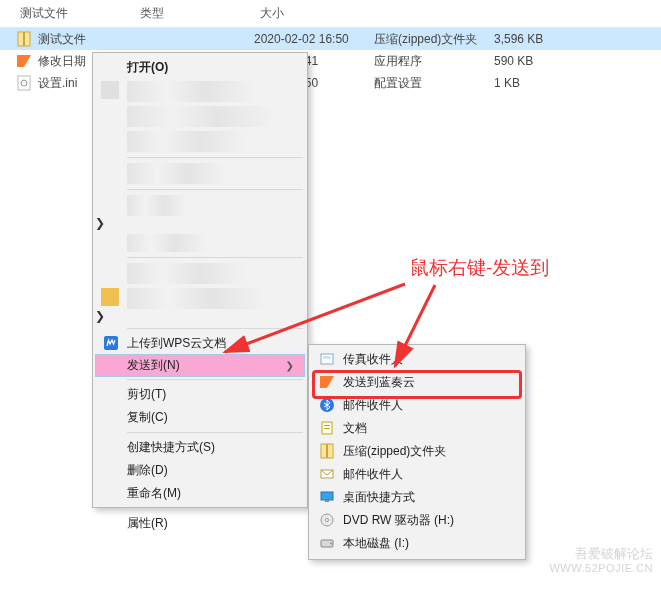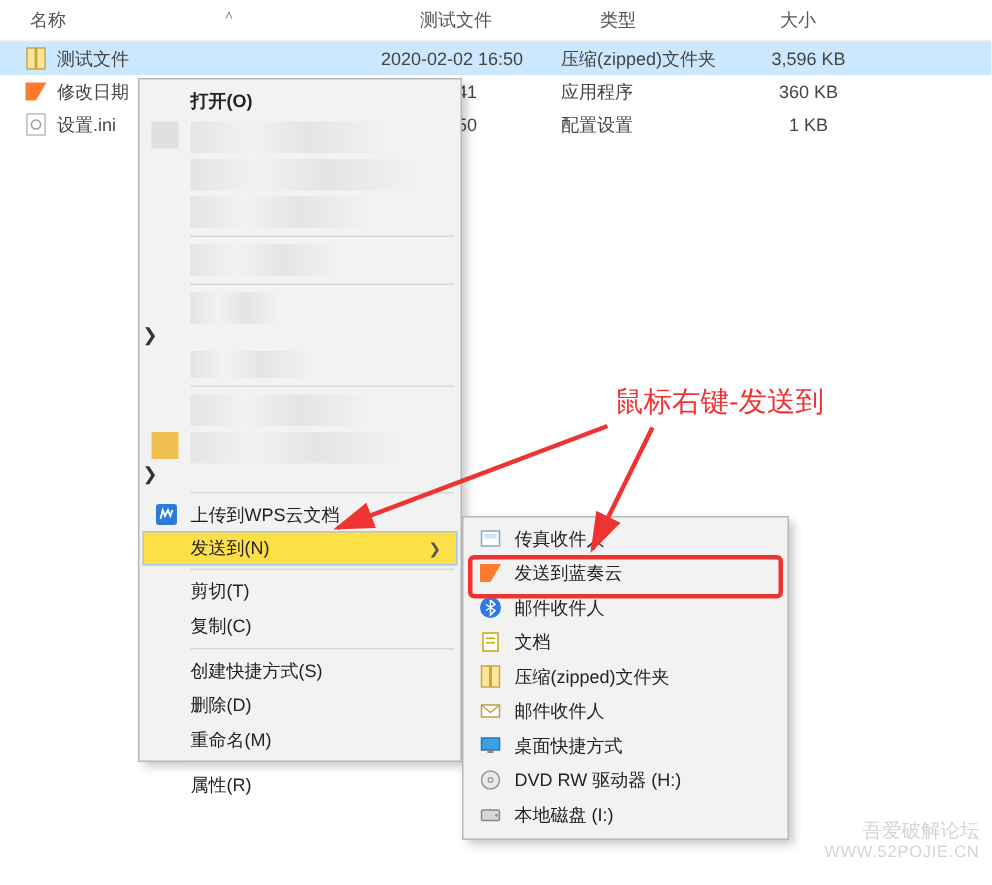"名称" div.col-name { html: <div> <span>名称</span> <span>˄</span> </div> -> none }
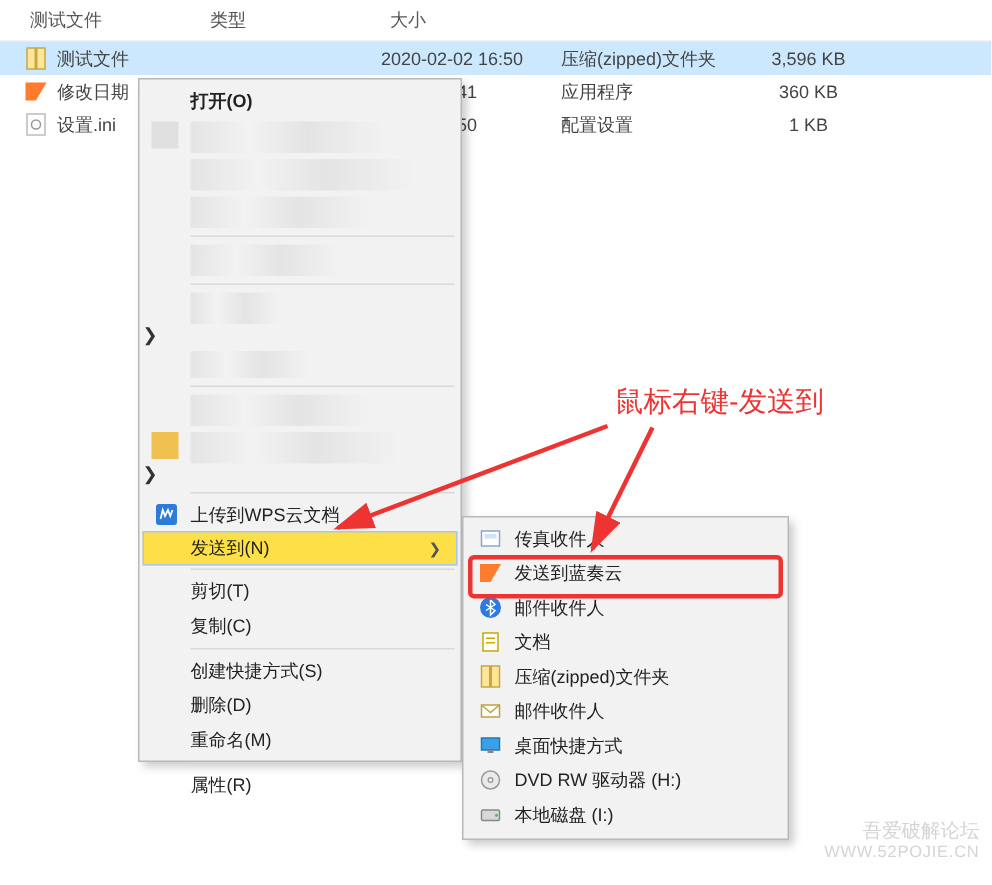"3,596 KB" .fsize { text-align: center -> left }
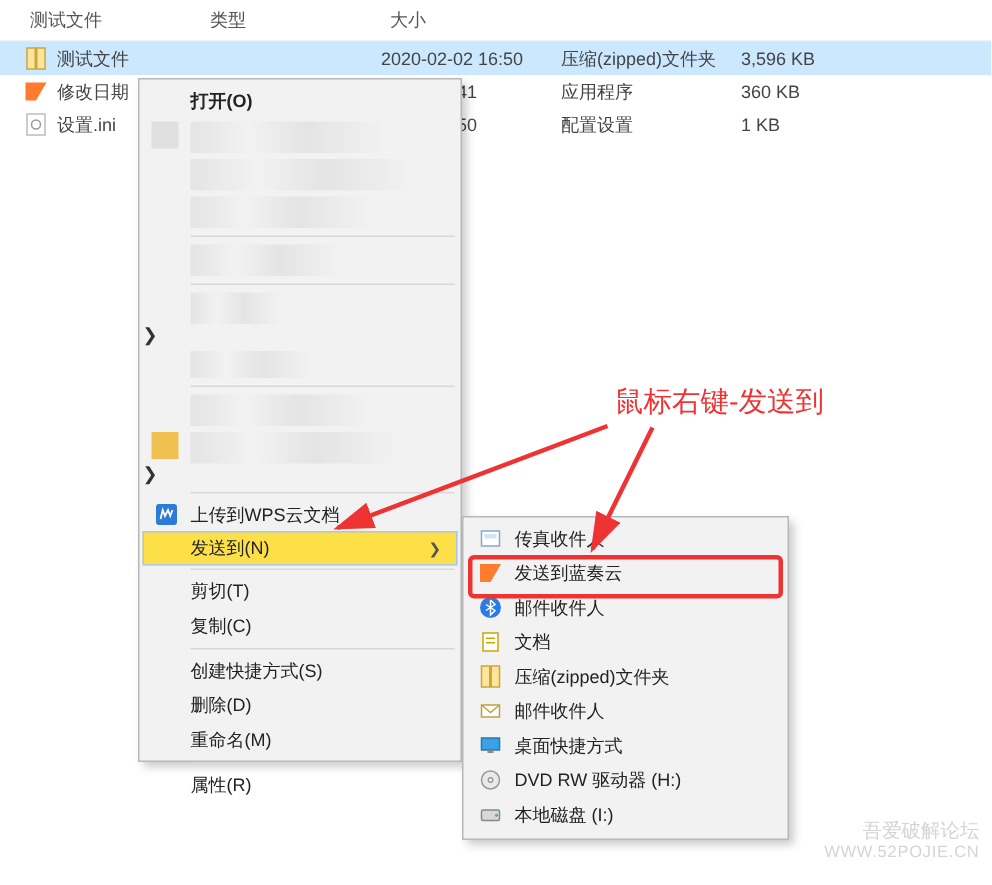"360 KB" div.fsize { text: 360 -> 590 }
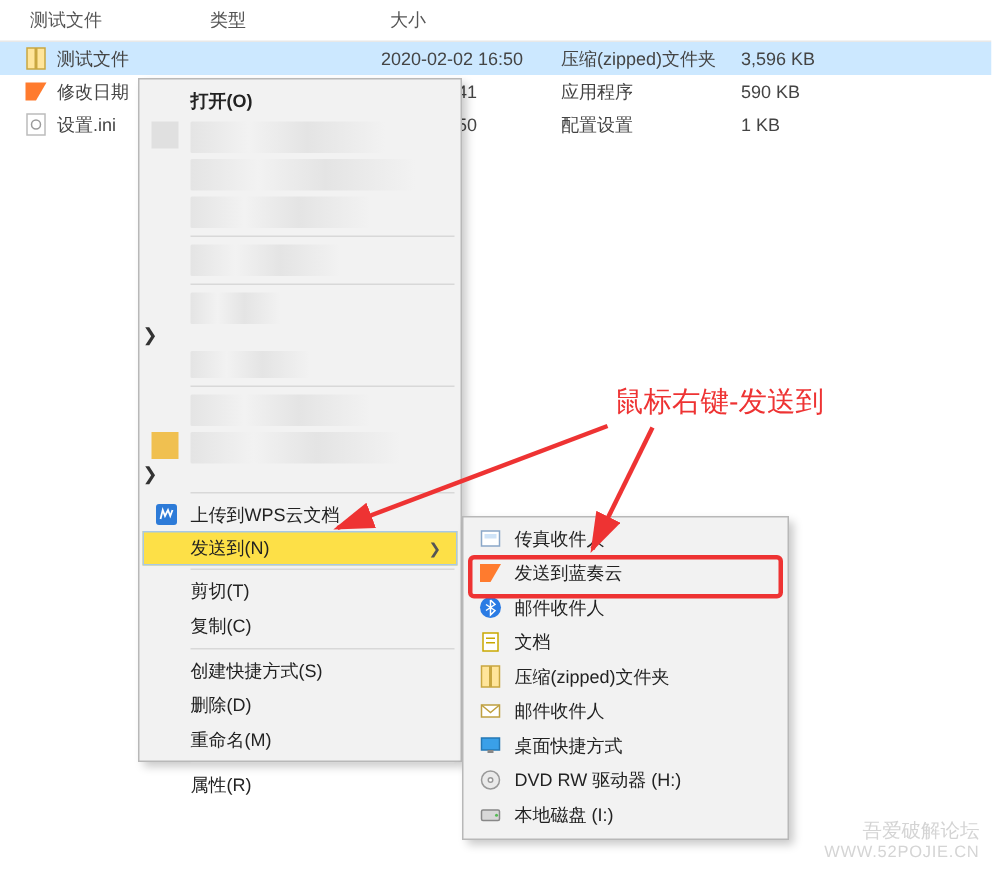"发送到(N)" .menu-item.hover { background: #fde047 -> #f9a8d4 }
